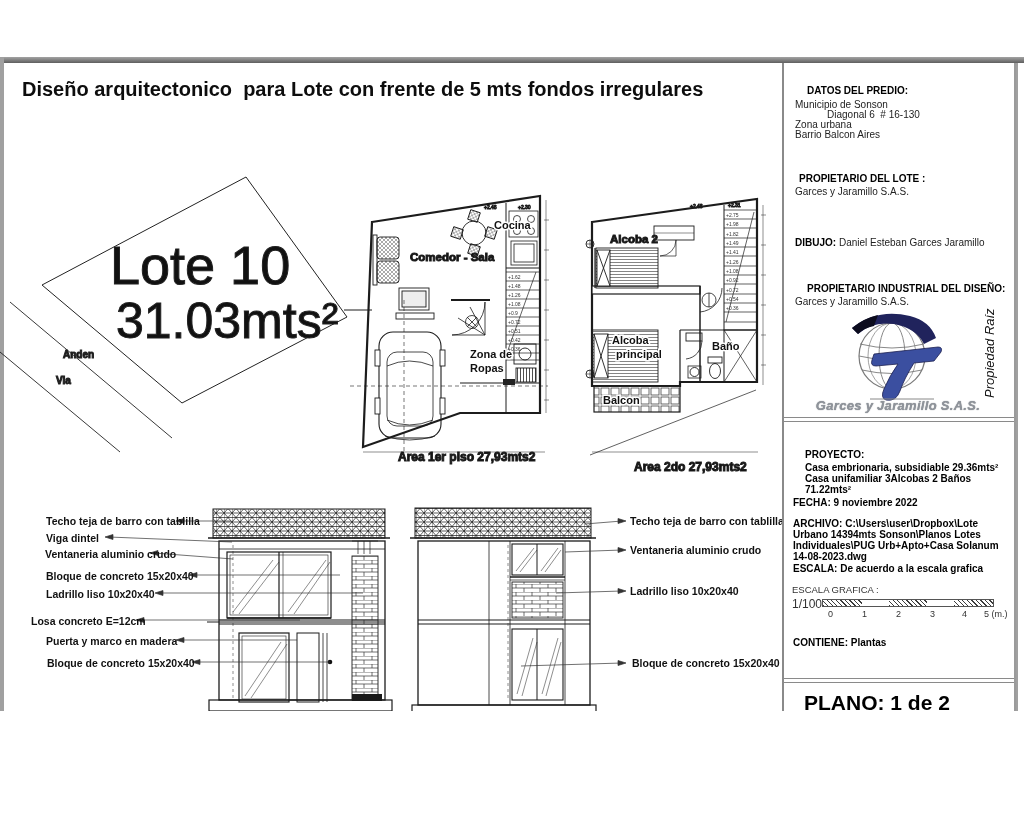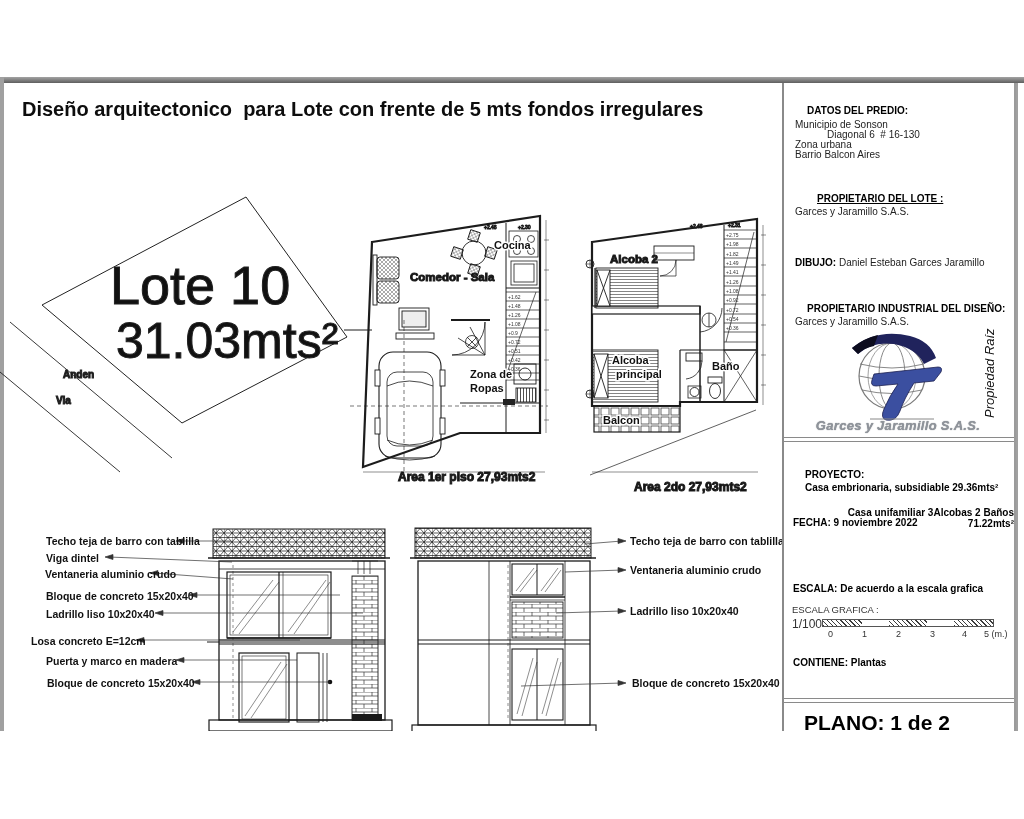"Diseño arquitectonico para Lote con" .page { margin-top: 20px -> none }
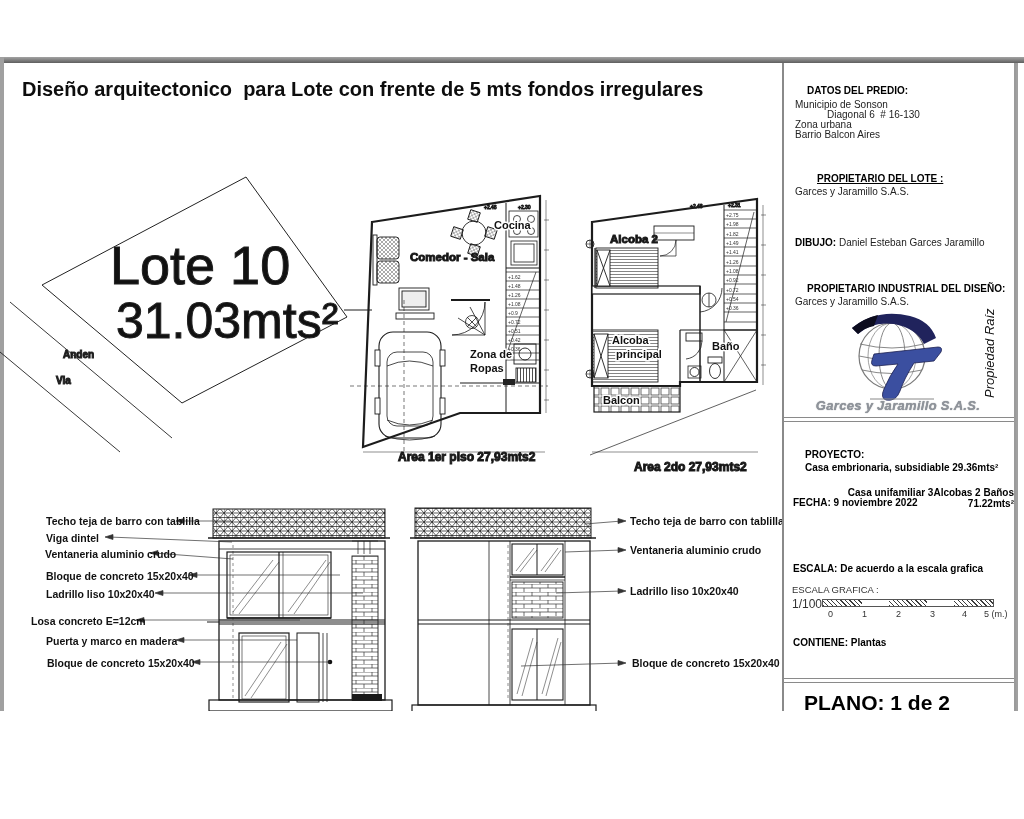"PROPIETARIO DEL LOTE :" p.h { left: 21px -> 3px; text-decoration: underline -> none }
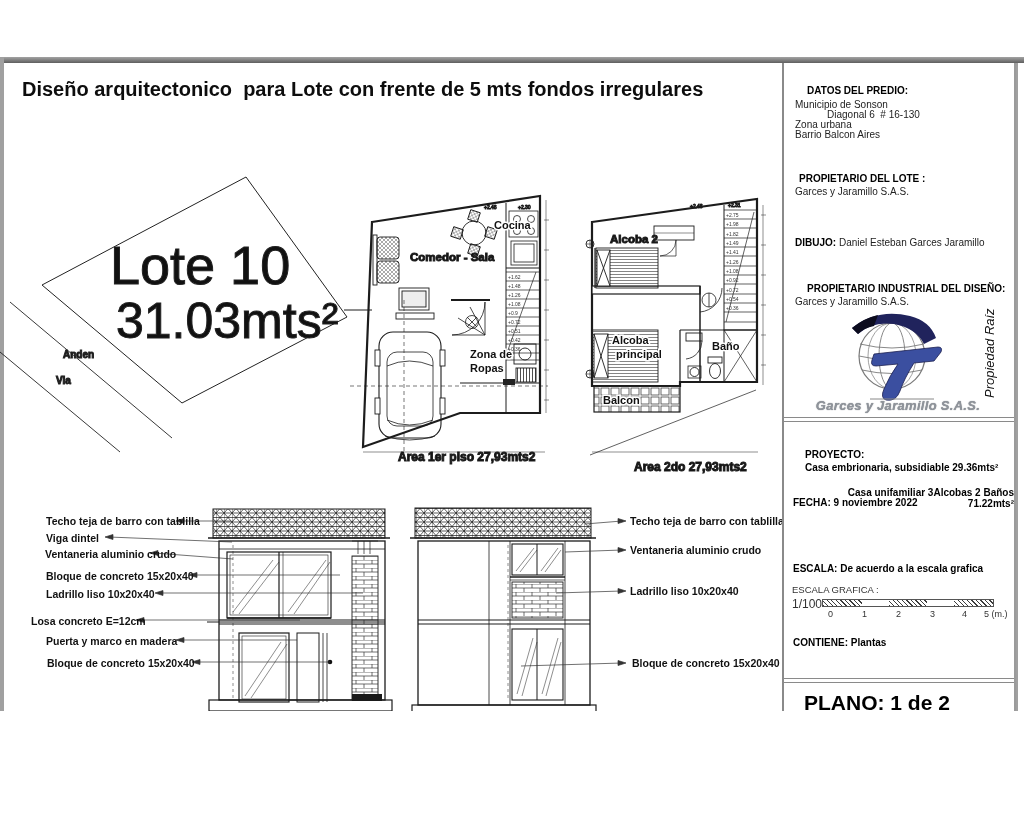"Casa unifamiliar 3Alcobas 2 Baños" p.h { text-align: right -> none; top: 424px -> 410px }
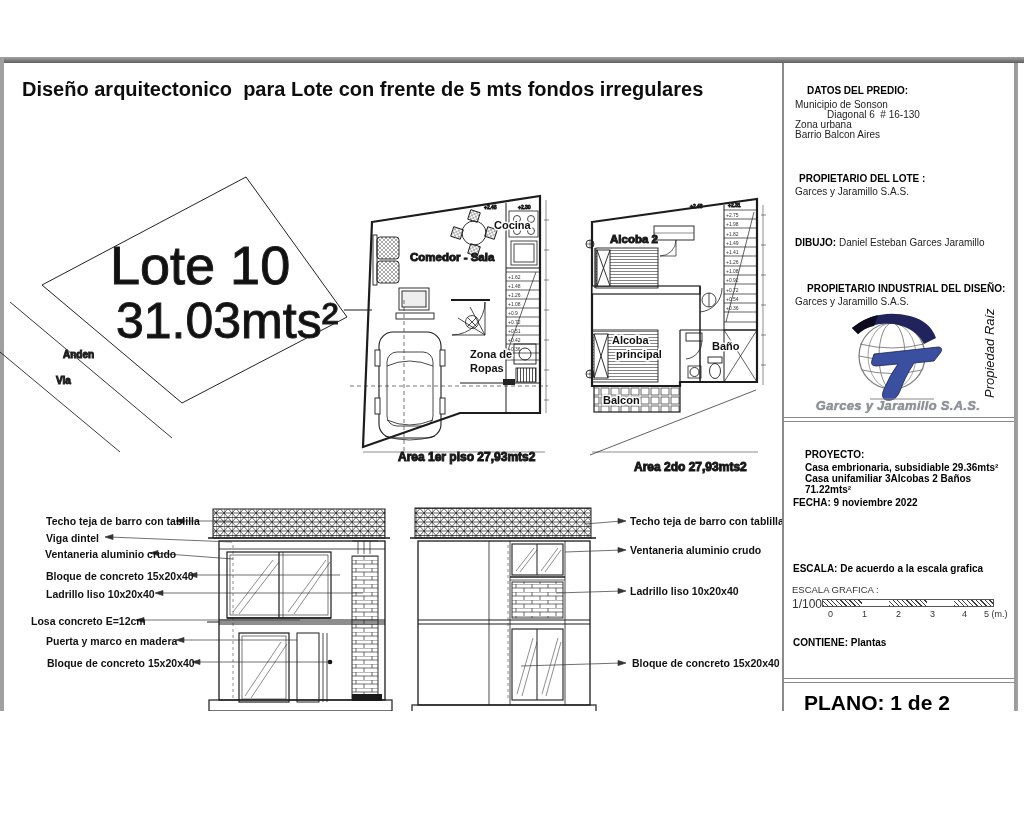"ARCHIVO: C:\Users\user\Dropbox\Lote" p { html: none -> <p><b>ARCHIVO:</b> <b>C:\Users\user\Dropbox\Lote Urbano 14394mts Sonson\Planos Lotes Individuales\PUG Urb+Apto+Casa Solanum 14-08-2023.dwg</b></p> }
